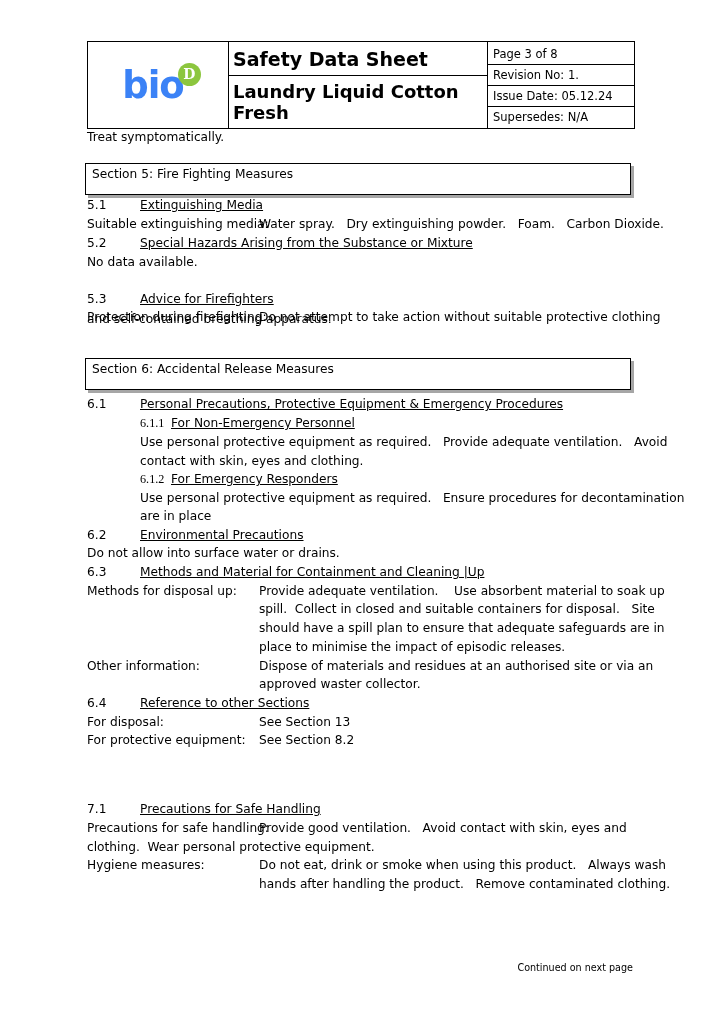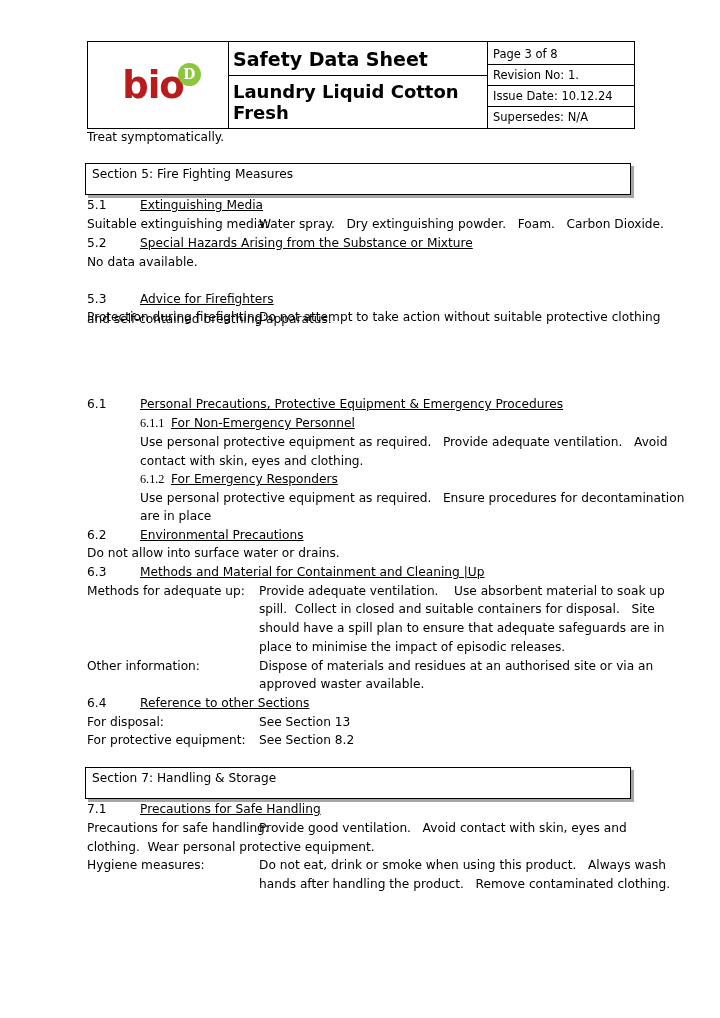"bio" .logo-text { color: #b91c1c -> #3b82f6 }
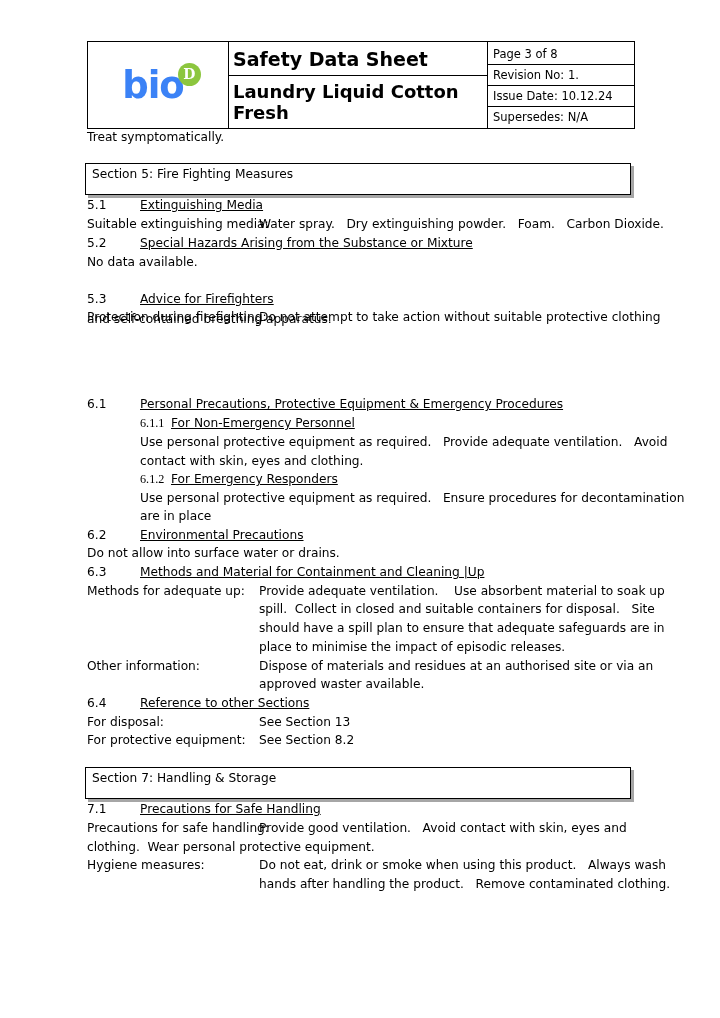"Issue Date: 10.12.24" div.meta-row { text: 10.12.24 -> 05.12.24 }
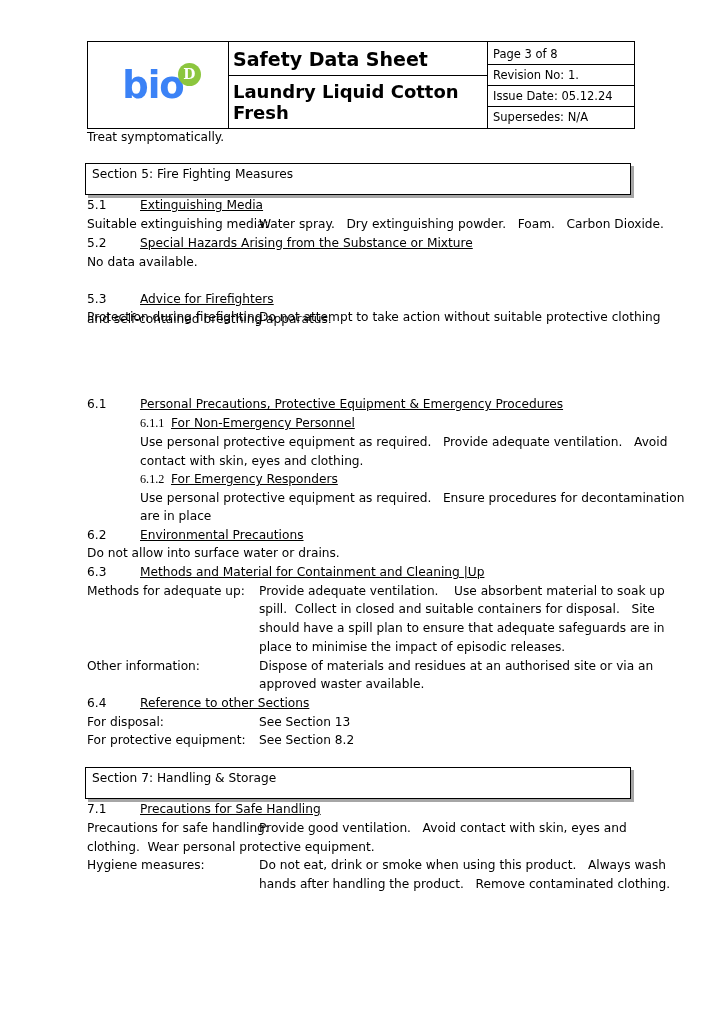"Section 6: Accidental Release Measures" div.section-bar { html: none -> <div> <span>Section 6: Accidental Release Measures</span> </div> }
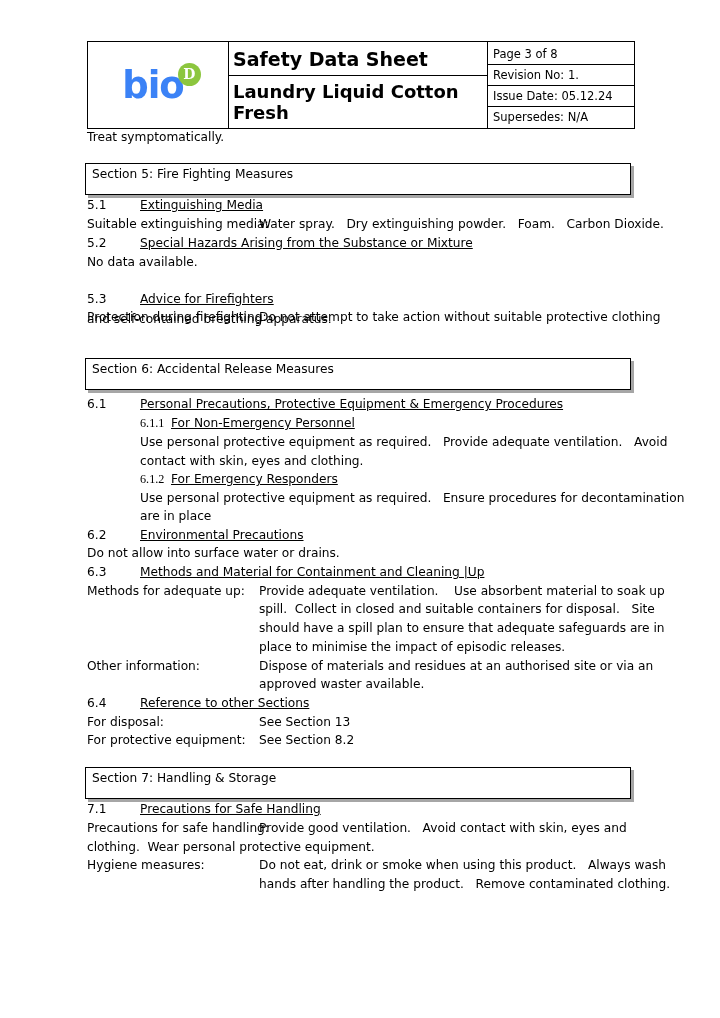"Methods for adequate up:" div.lbl { text: adequate -> disposal }
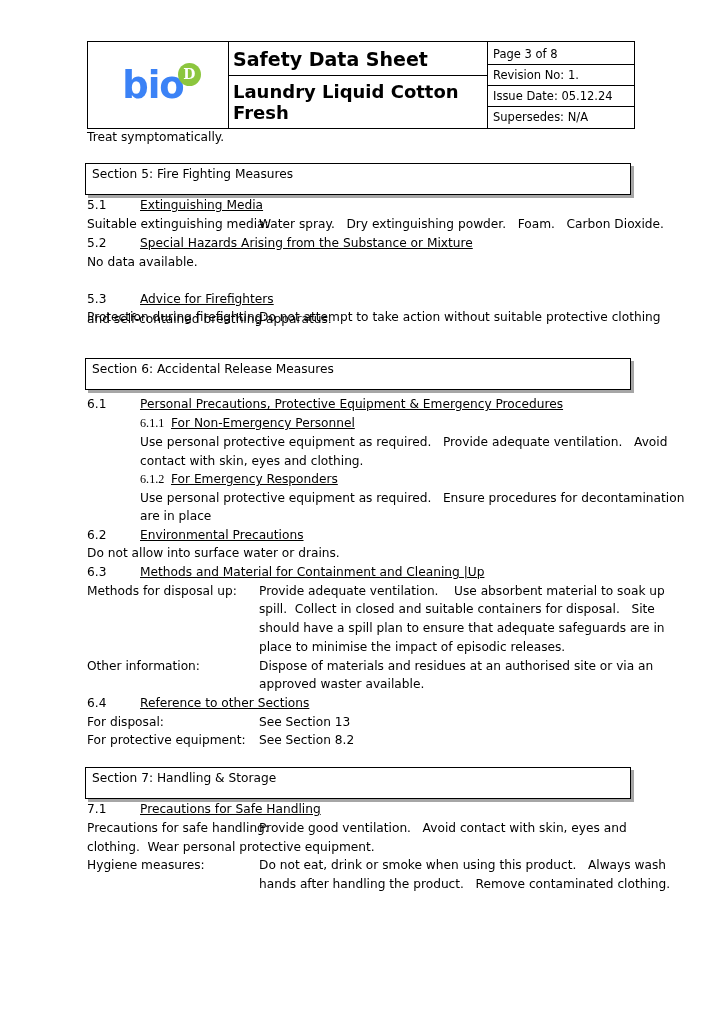"approved waster available." div.val-b { text: available -> collector }
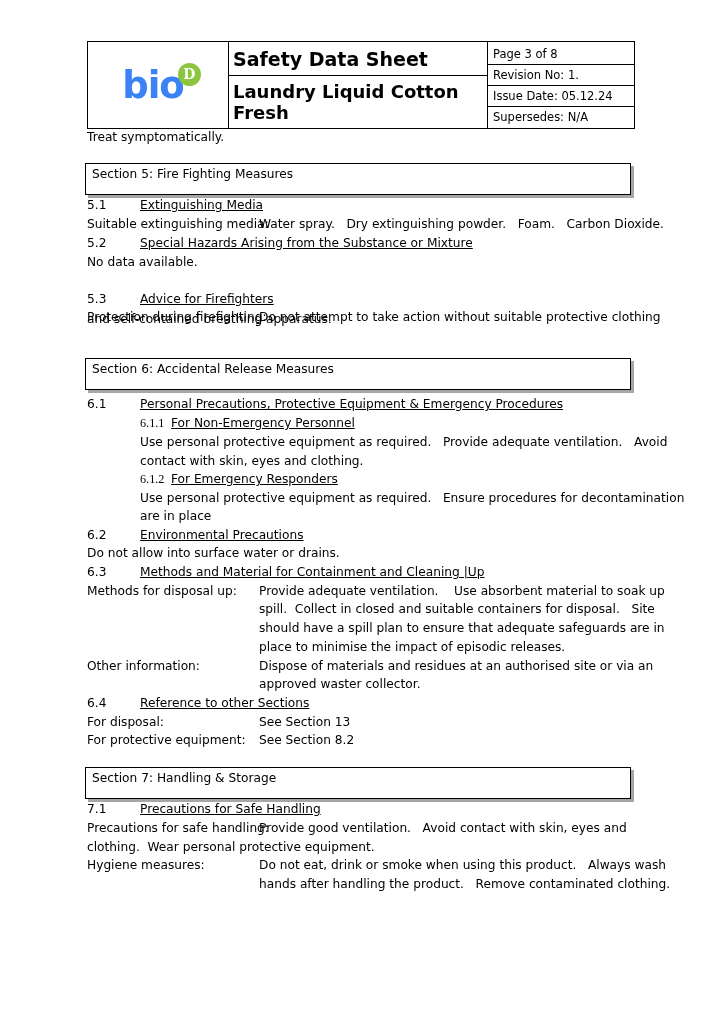"Section 7: Handling & Storage" div.section-bar { html: <div> <span>Section 7: Handling &amp; Storage</span> </div> -> none }
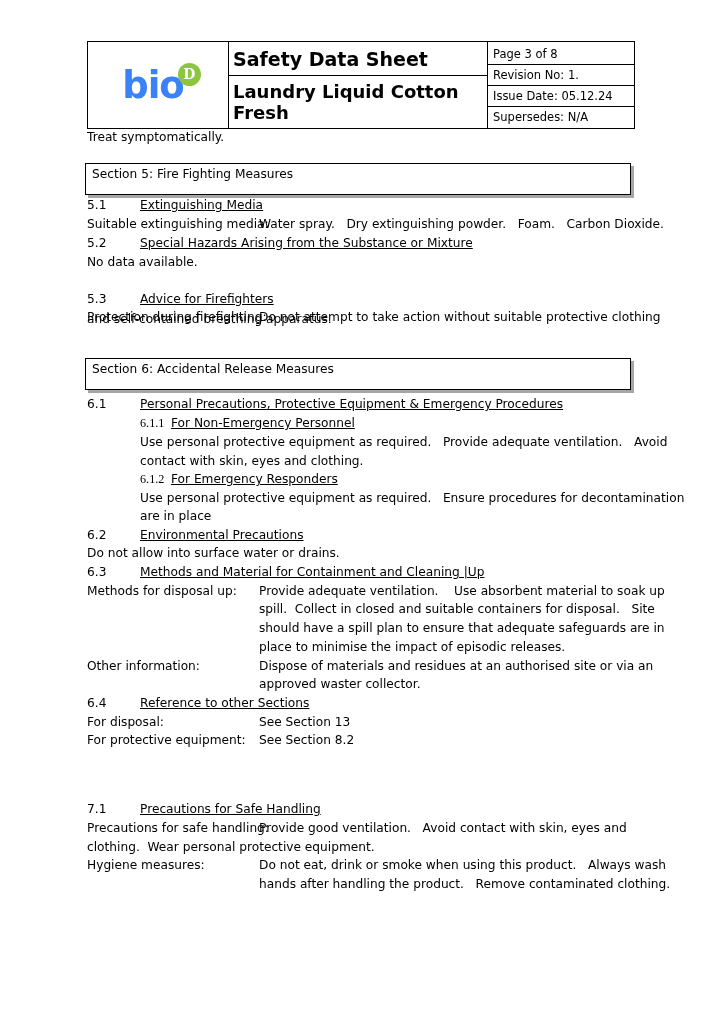"Continued on next page" div.footer { html: none -> <div>Continued on next page</div> }
